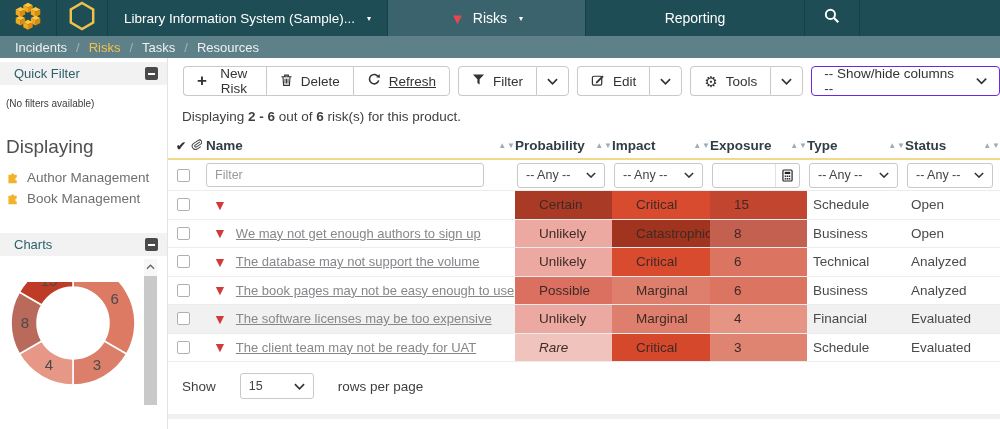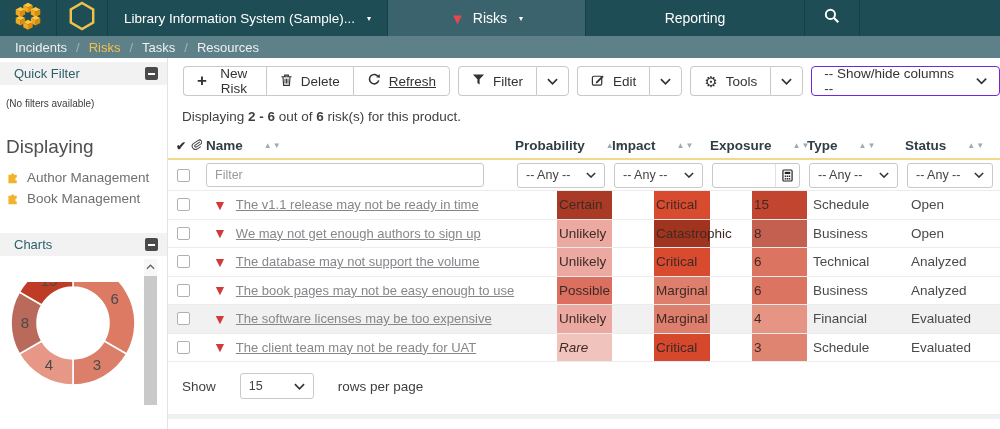"Name" .th { gap: 21px -> 6px; justify-content: none -> space-between }
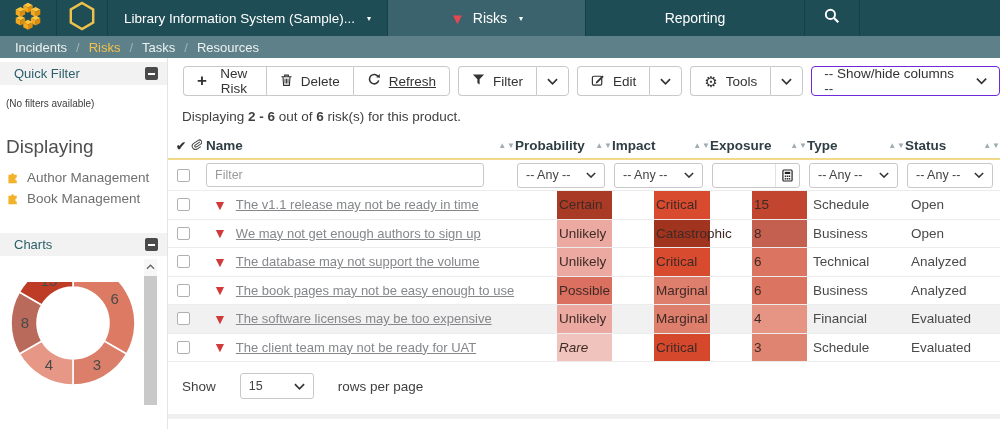"The v1.1 release may not" a.name-link { html: <a>The v1.1 release may not be ready in time</a> -> none }
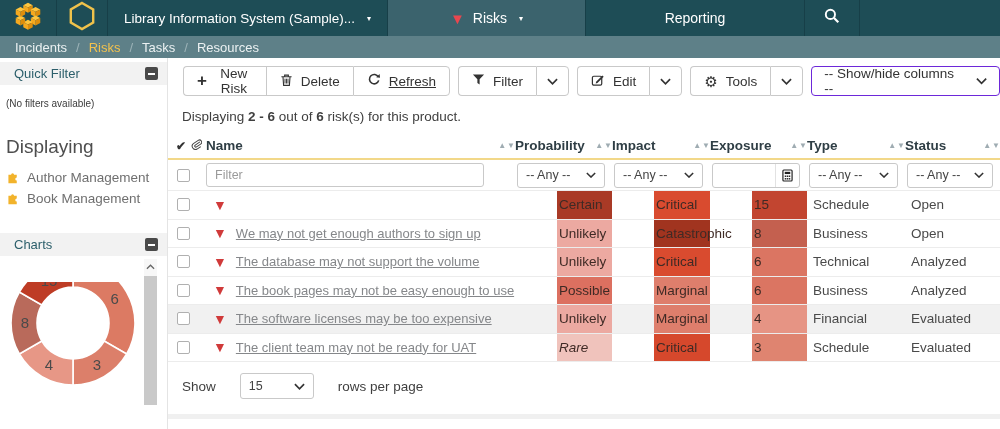"Certain" .cell-colored { margin-left: 42px -> none; padding-left: 2px -> 24px }
